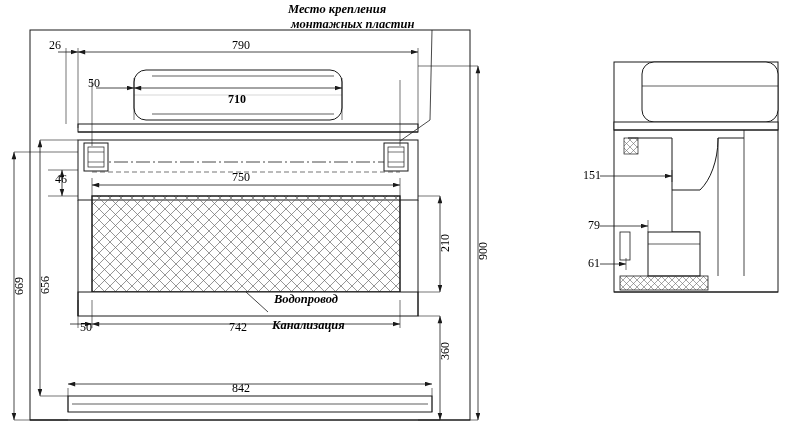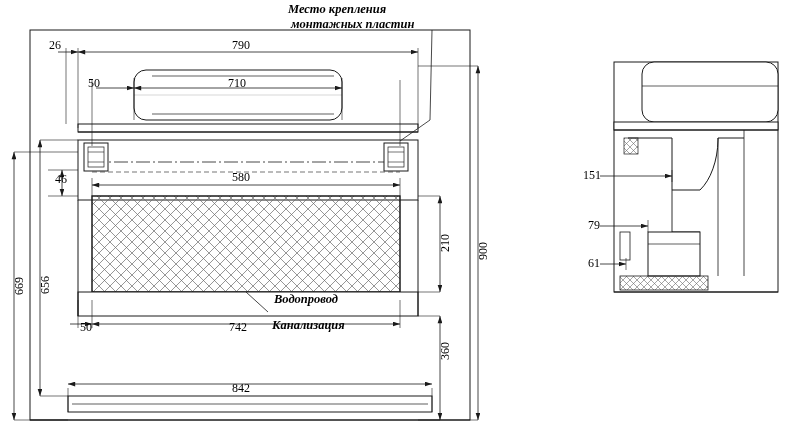"710" div.lbl { font-weight: none -> bold; top: 76px -> 92px }
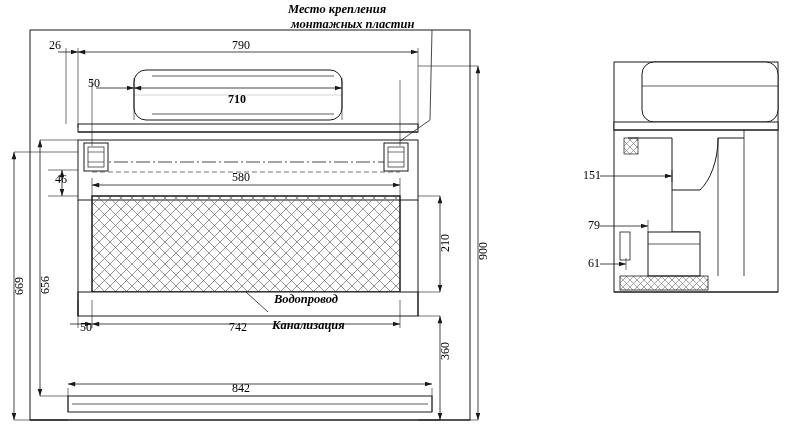"580" div.lbl { text: 580 -> 750 }
